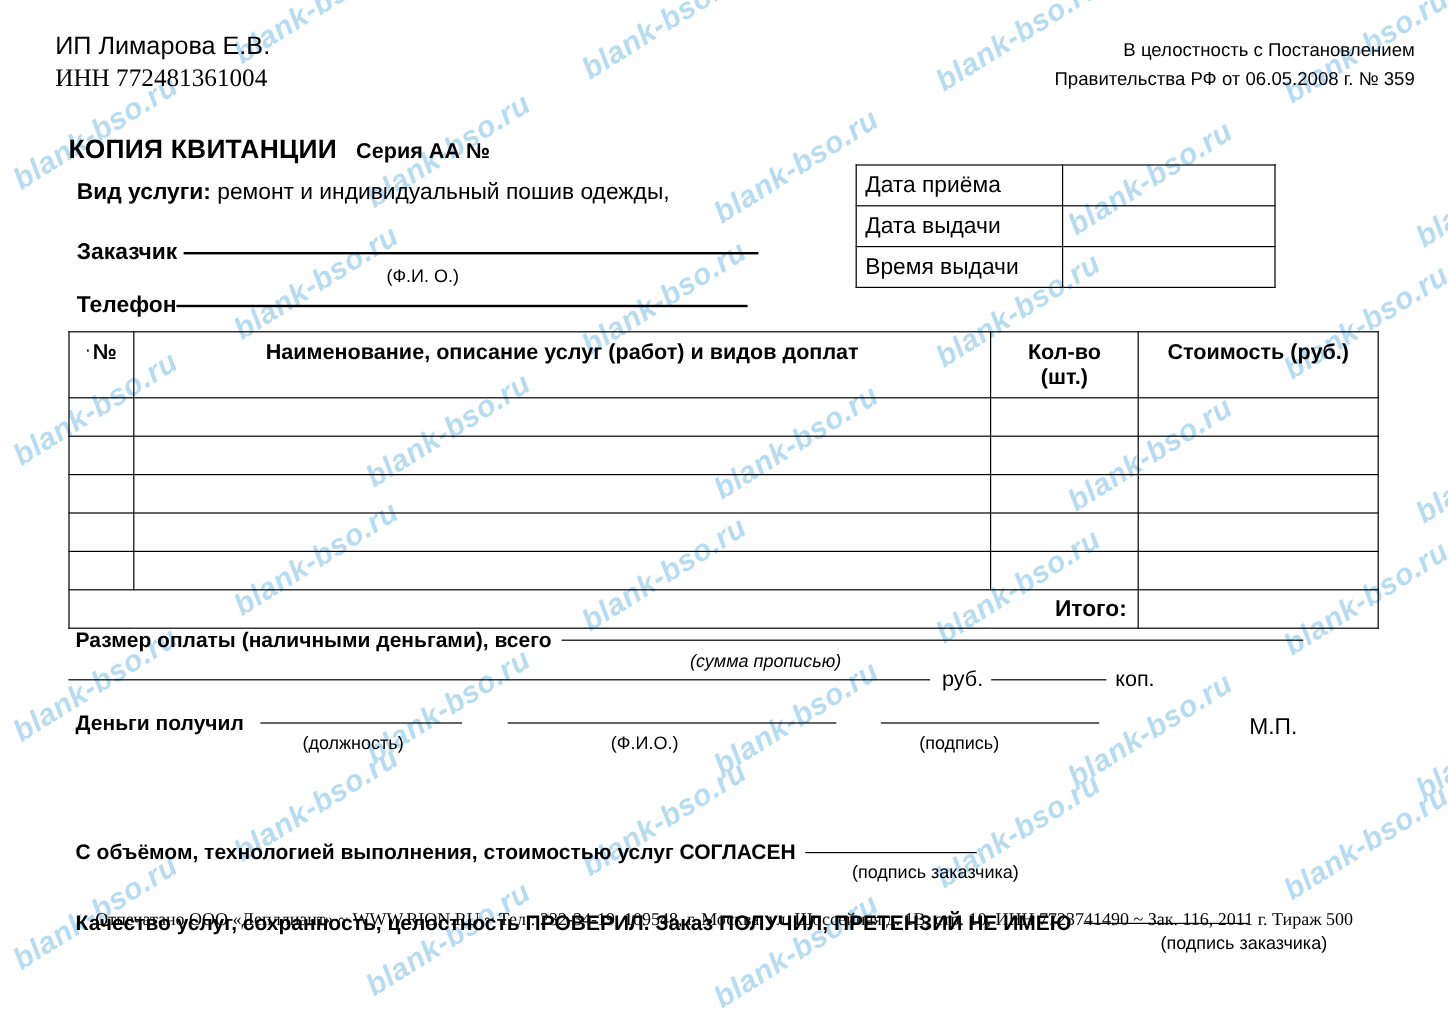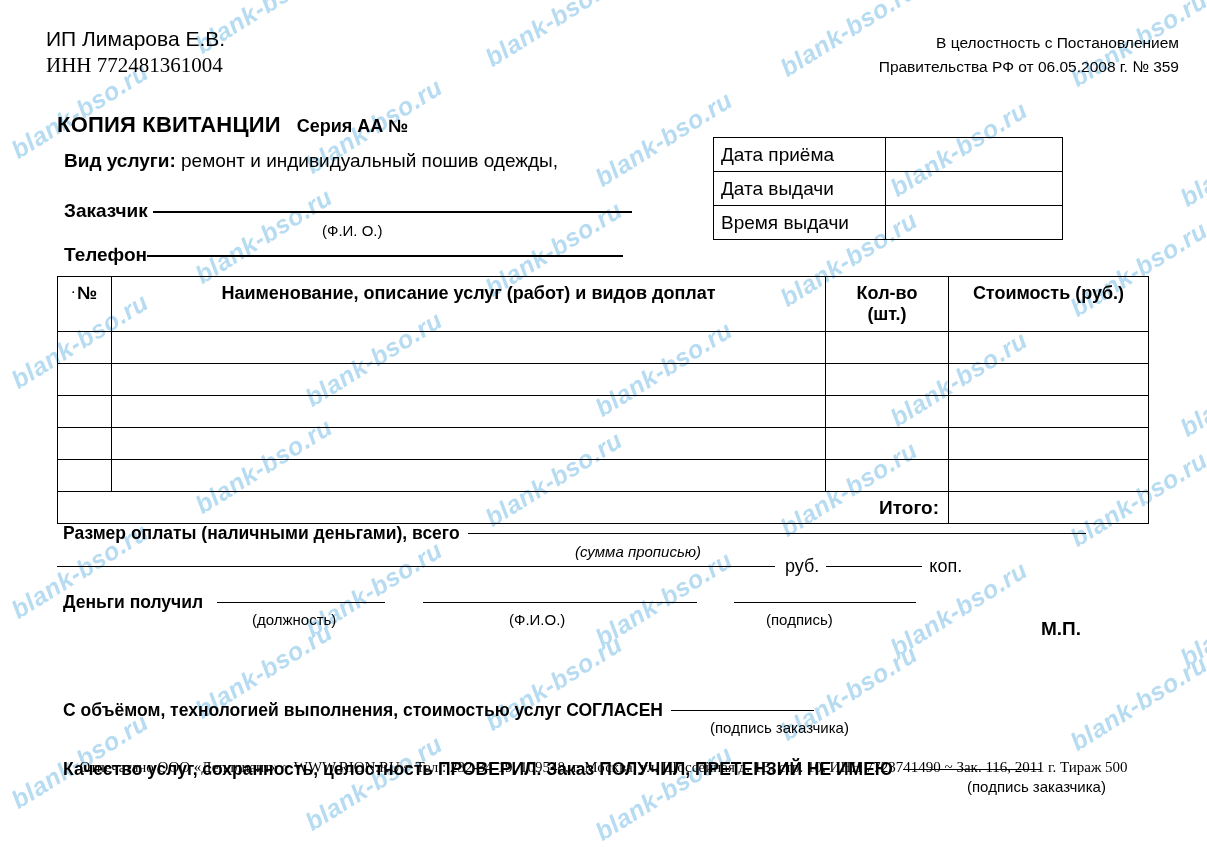"М.П." .mp { font-weight: bold -> normal; margin-top: 22px -> none }
